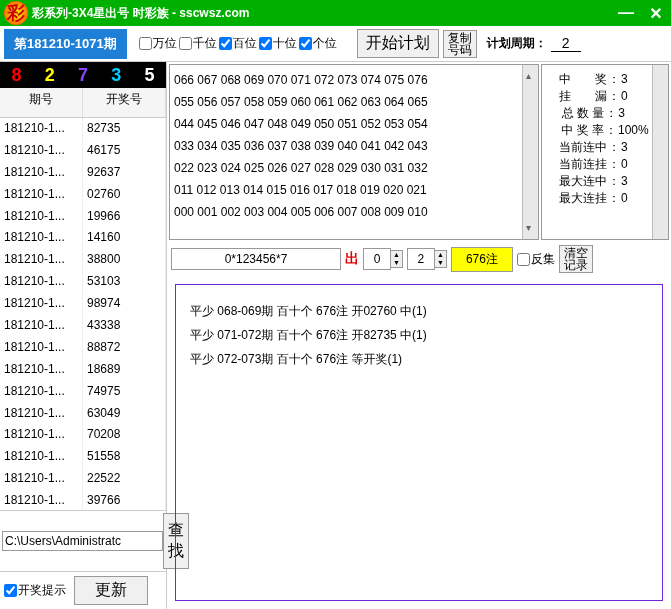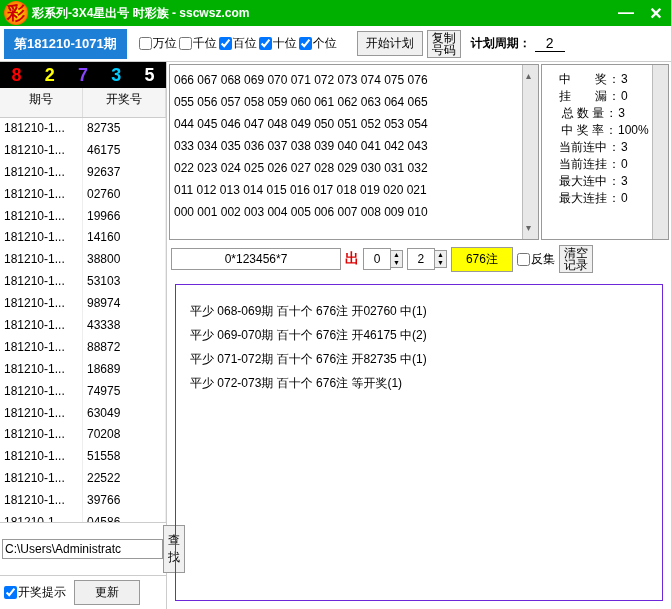"开始计划" .btn { font-size: 12px -> 16px }
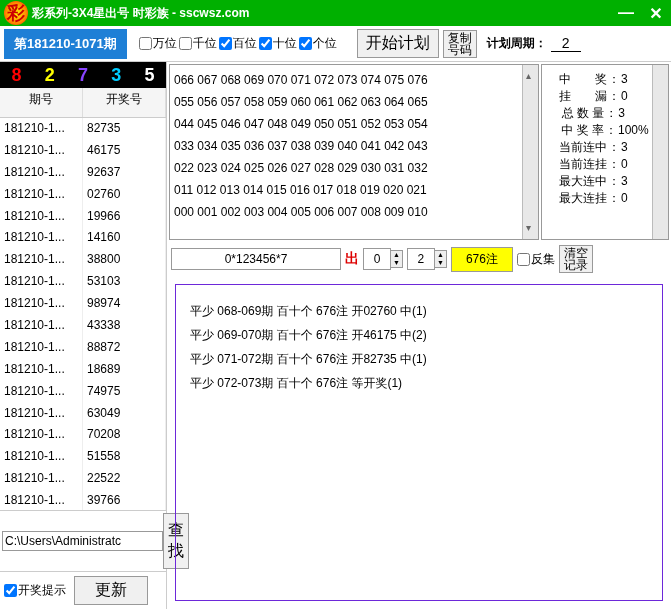"平少 069-070期 百十个 676注 开46175" div { html: <div>平少 069-070期 百十个 676注 开46175 中(2)</div> -> none }
